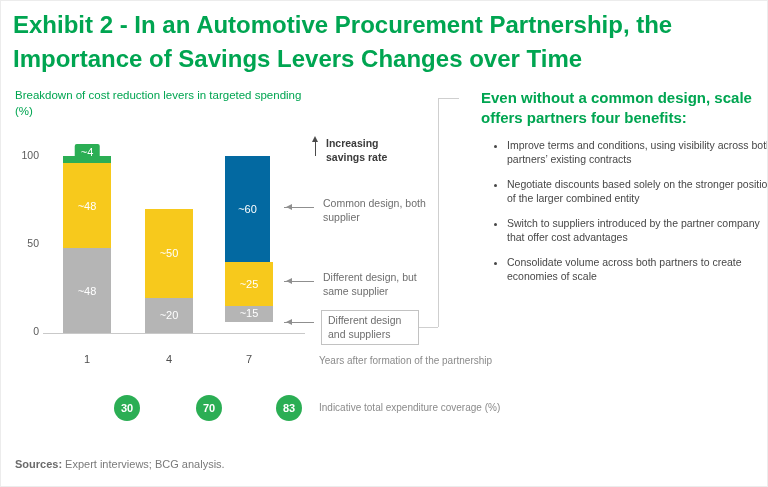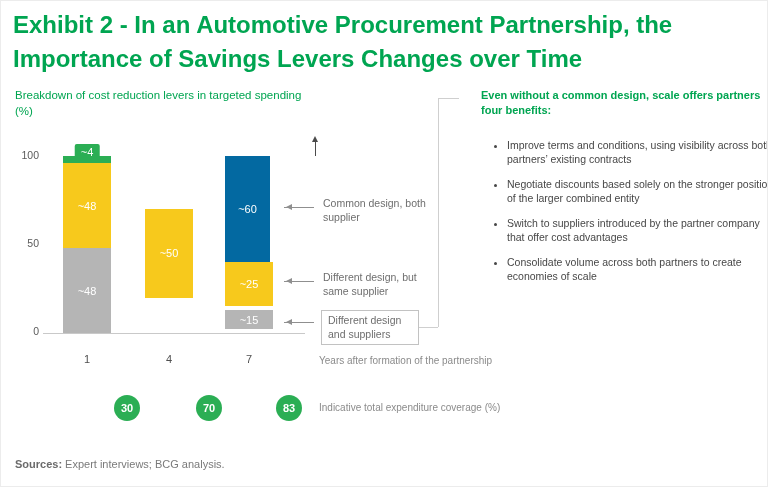"Even without a common design," .rp-heading { font-size: 11px -> 15px }
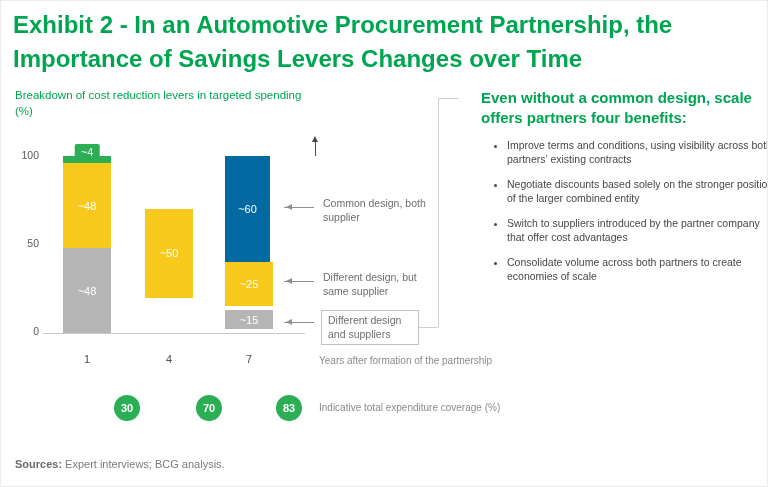"Increasing savings rate" div.ann { html: none -> <div>Increasing savings rate</div> }
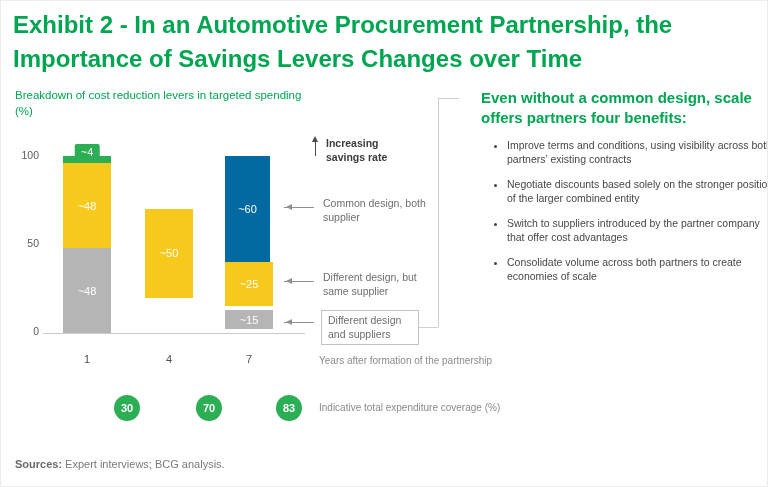"~20" div.seg { html: none -> <div> <span>~20</span> </div> }
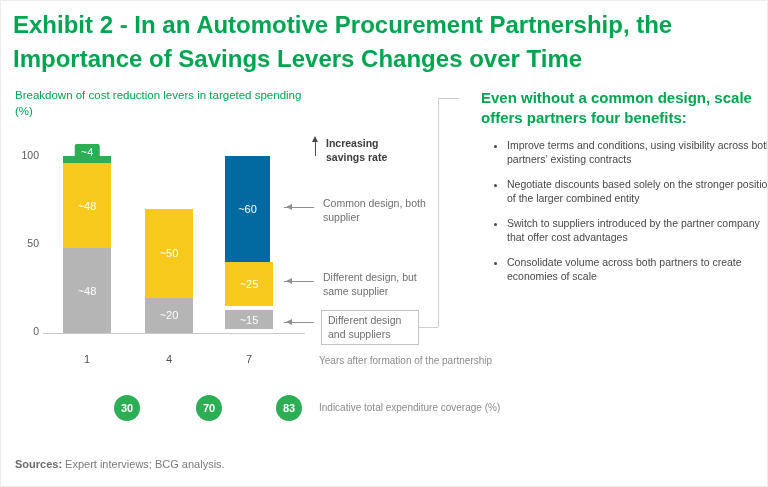"~15" div.seg { bottom: 4px -> 11px }
